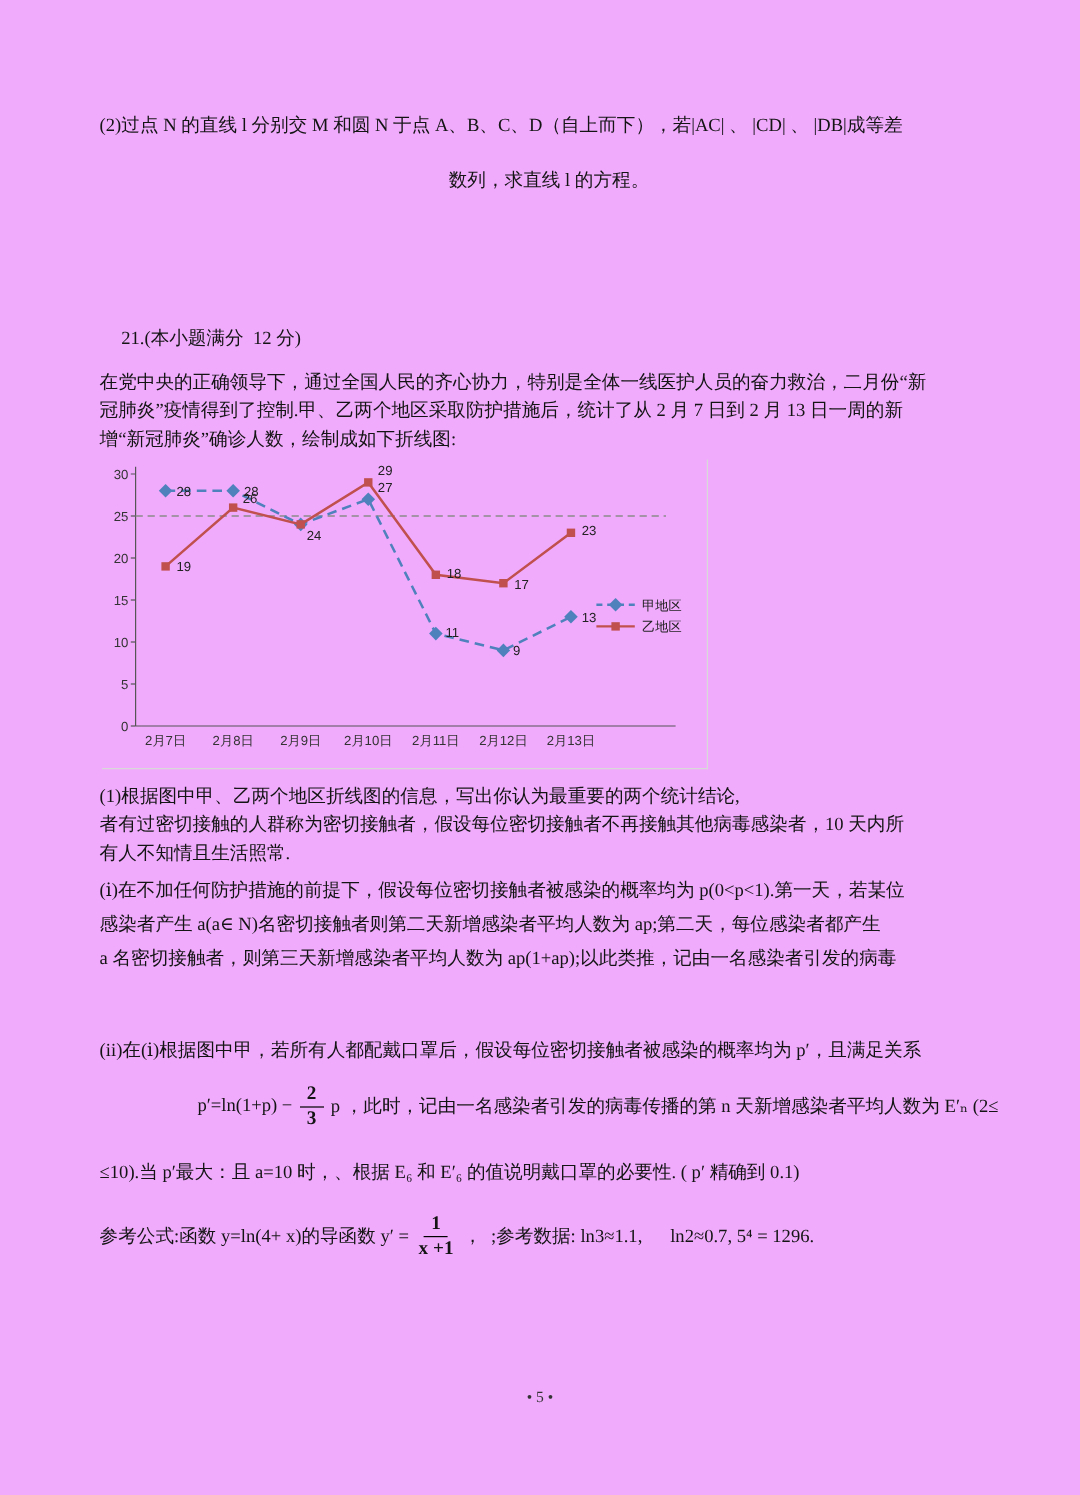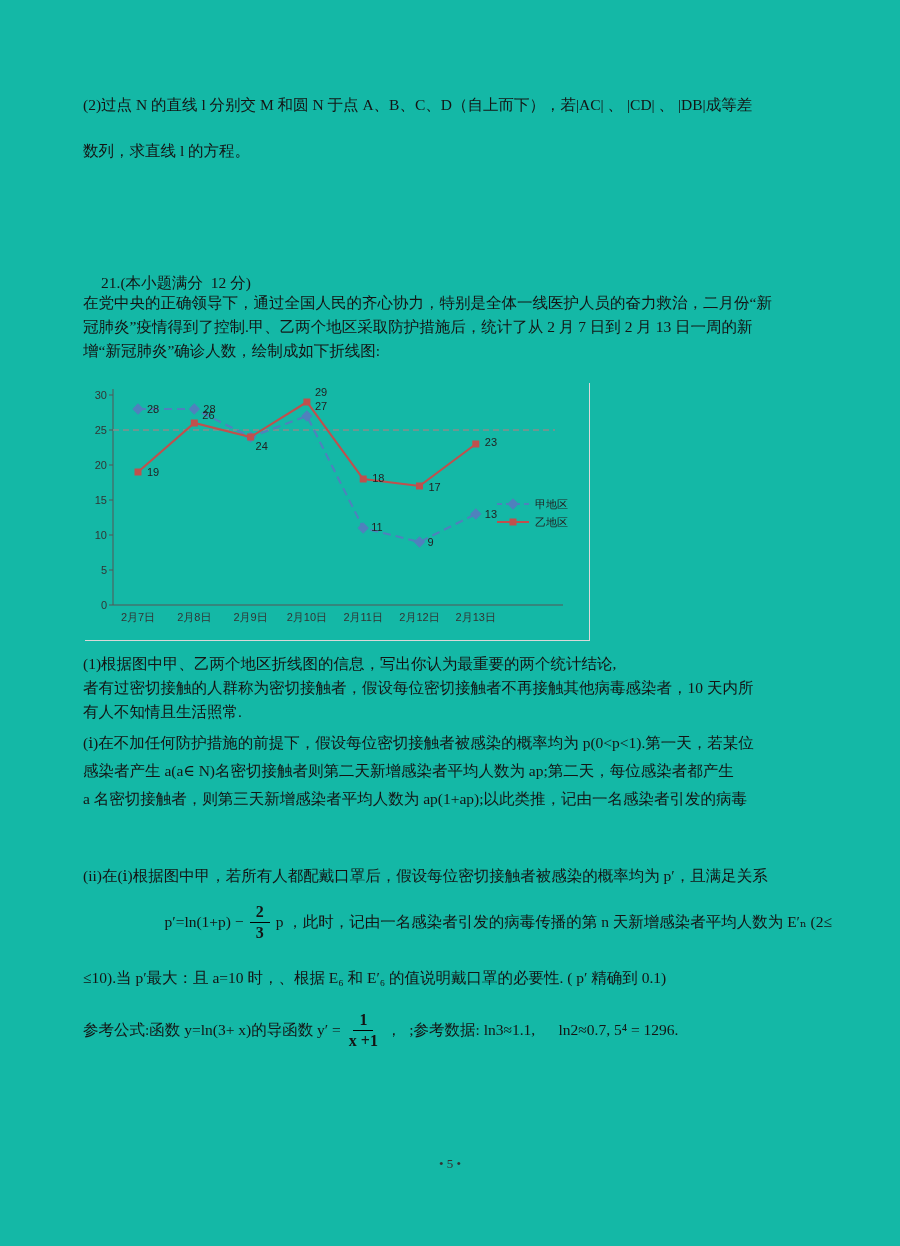"(2)过点 N 的直线 l 分别交" .page { background: #14b8a6 -> #f0abfc }
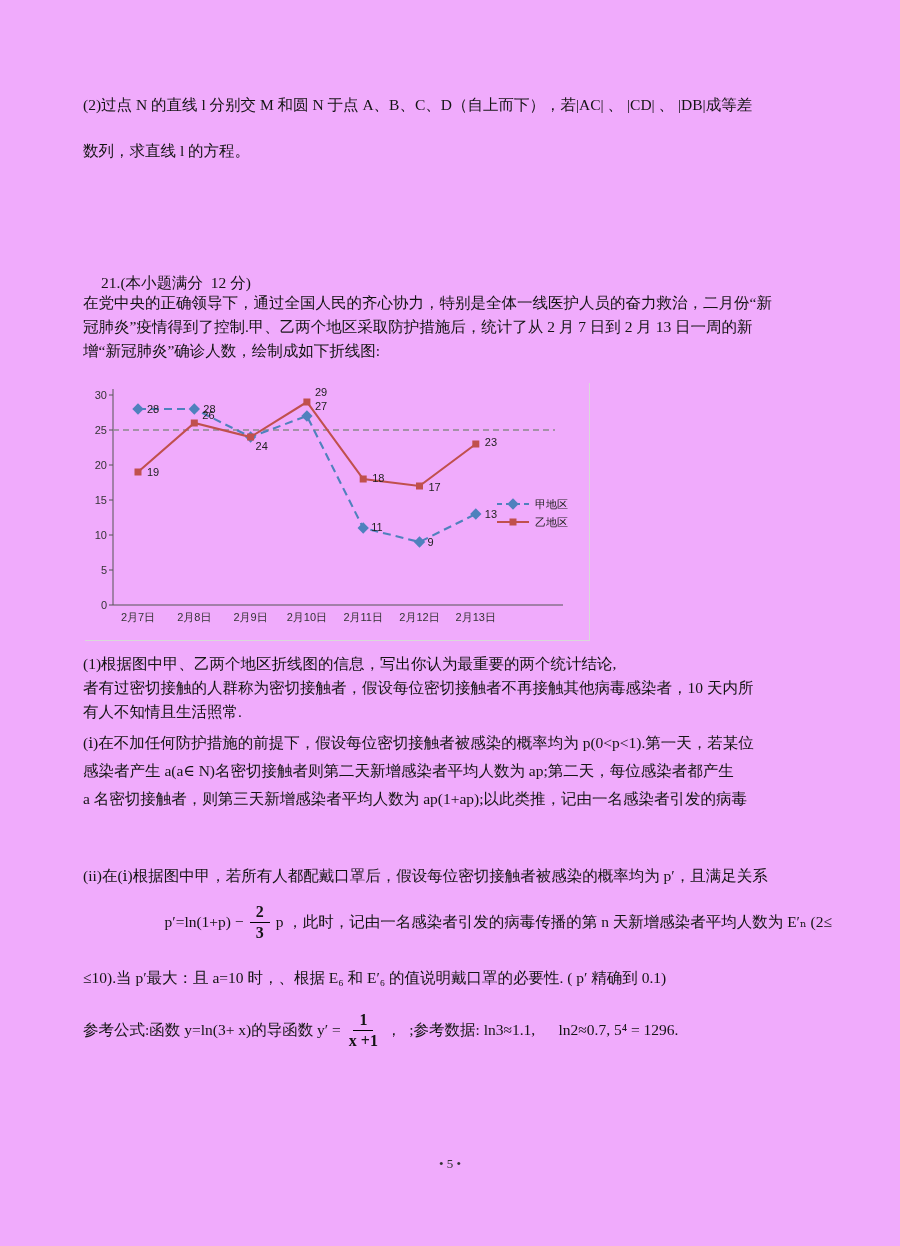"数列，求直线 l 的方程。" div.abs { text-align: none -> center }
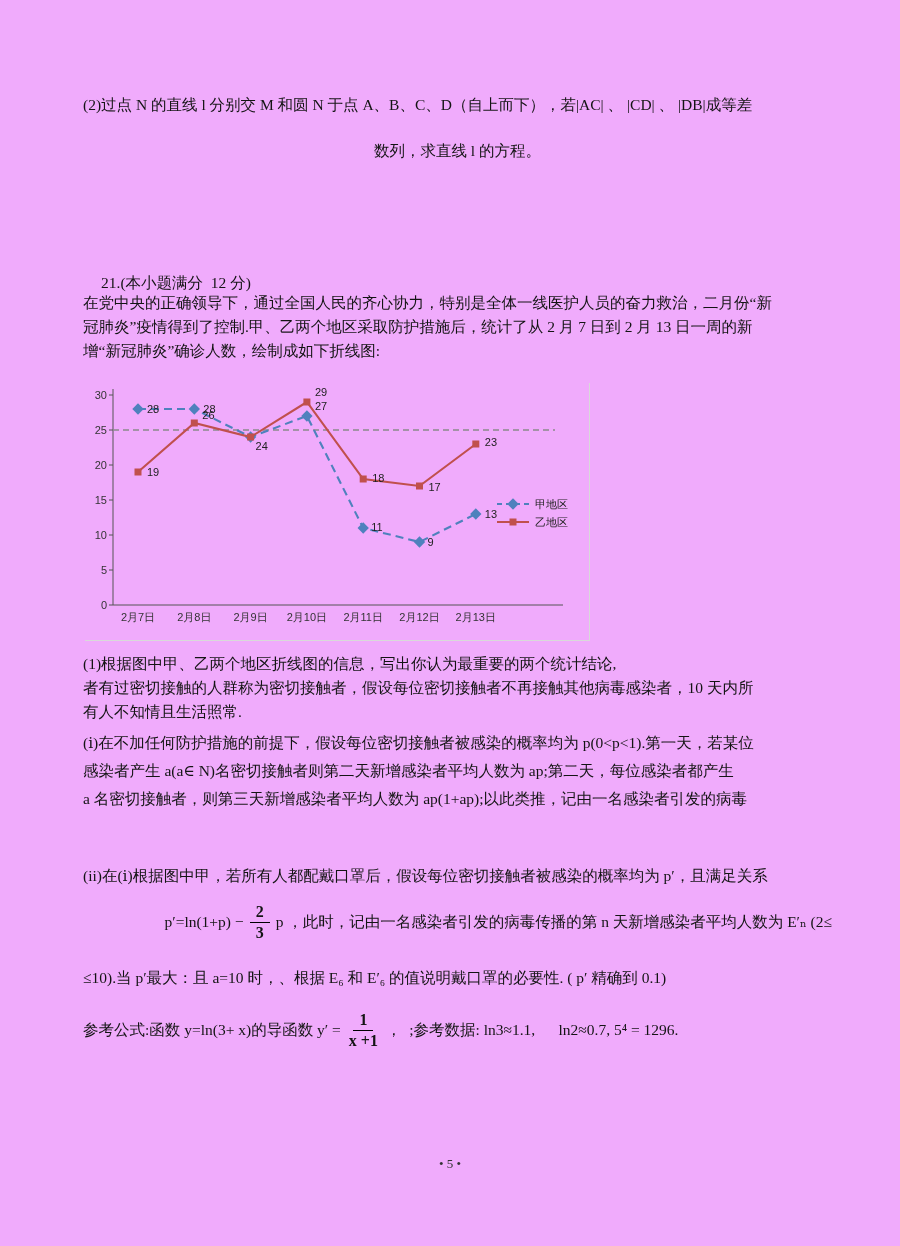"在党中央的正确领导下，通过全国人民的齐心协力，特别是全体一线医护人员的奋力救治，" div.abs { top: 291px -> 307px }
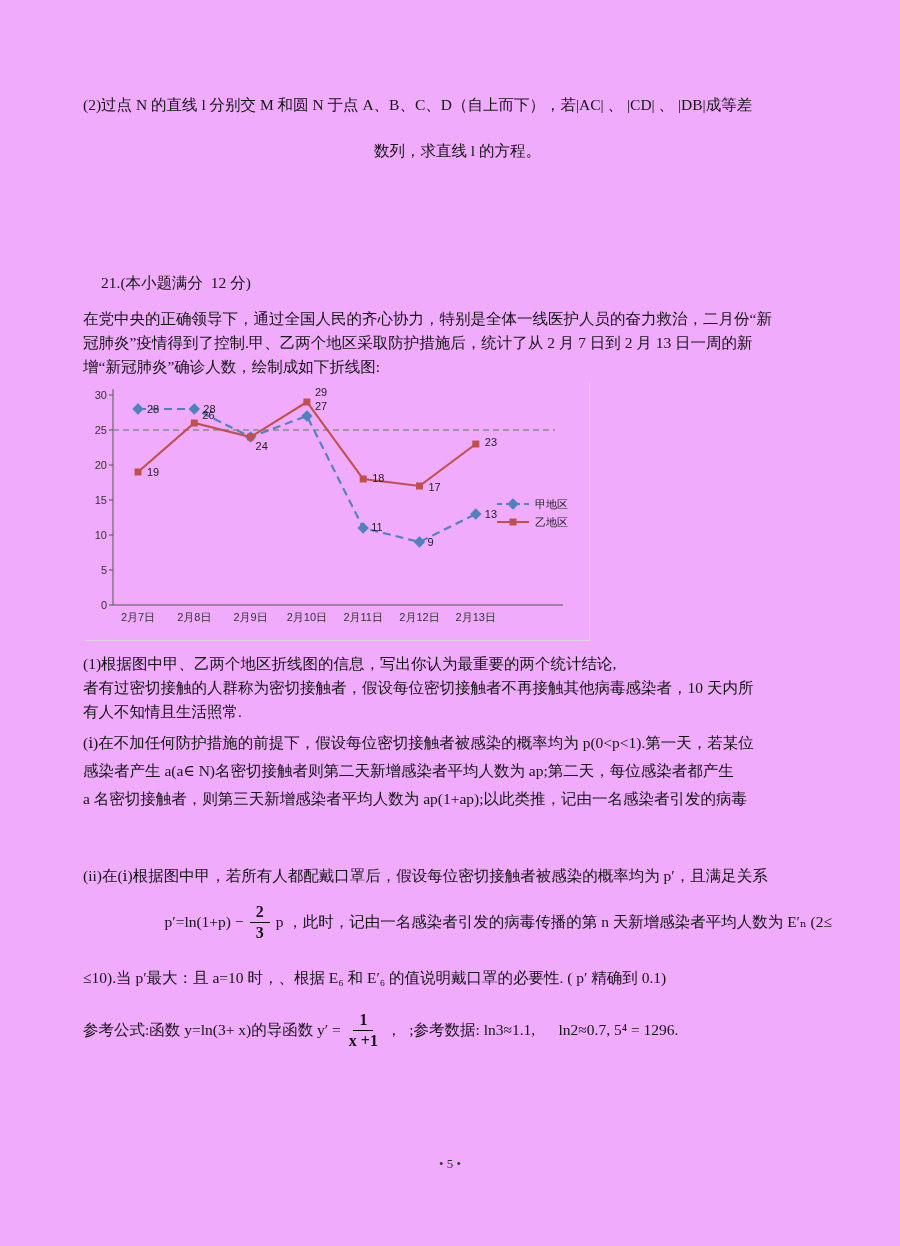"参考公式:函数 y=ln(3+ x)的导函数 y′ =" span.seg { text: 3+ -> 4+ }
